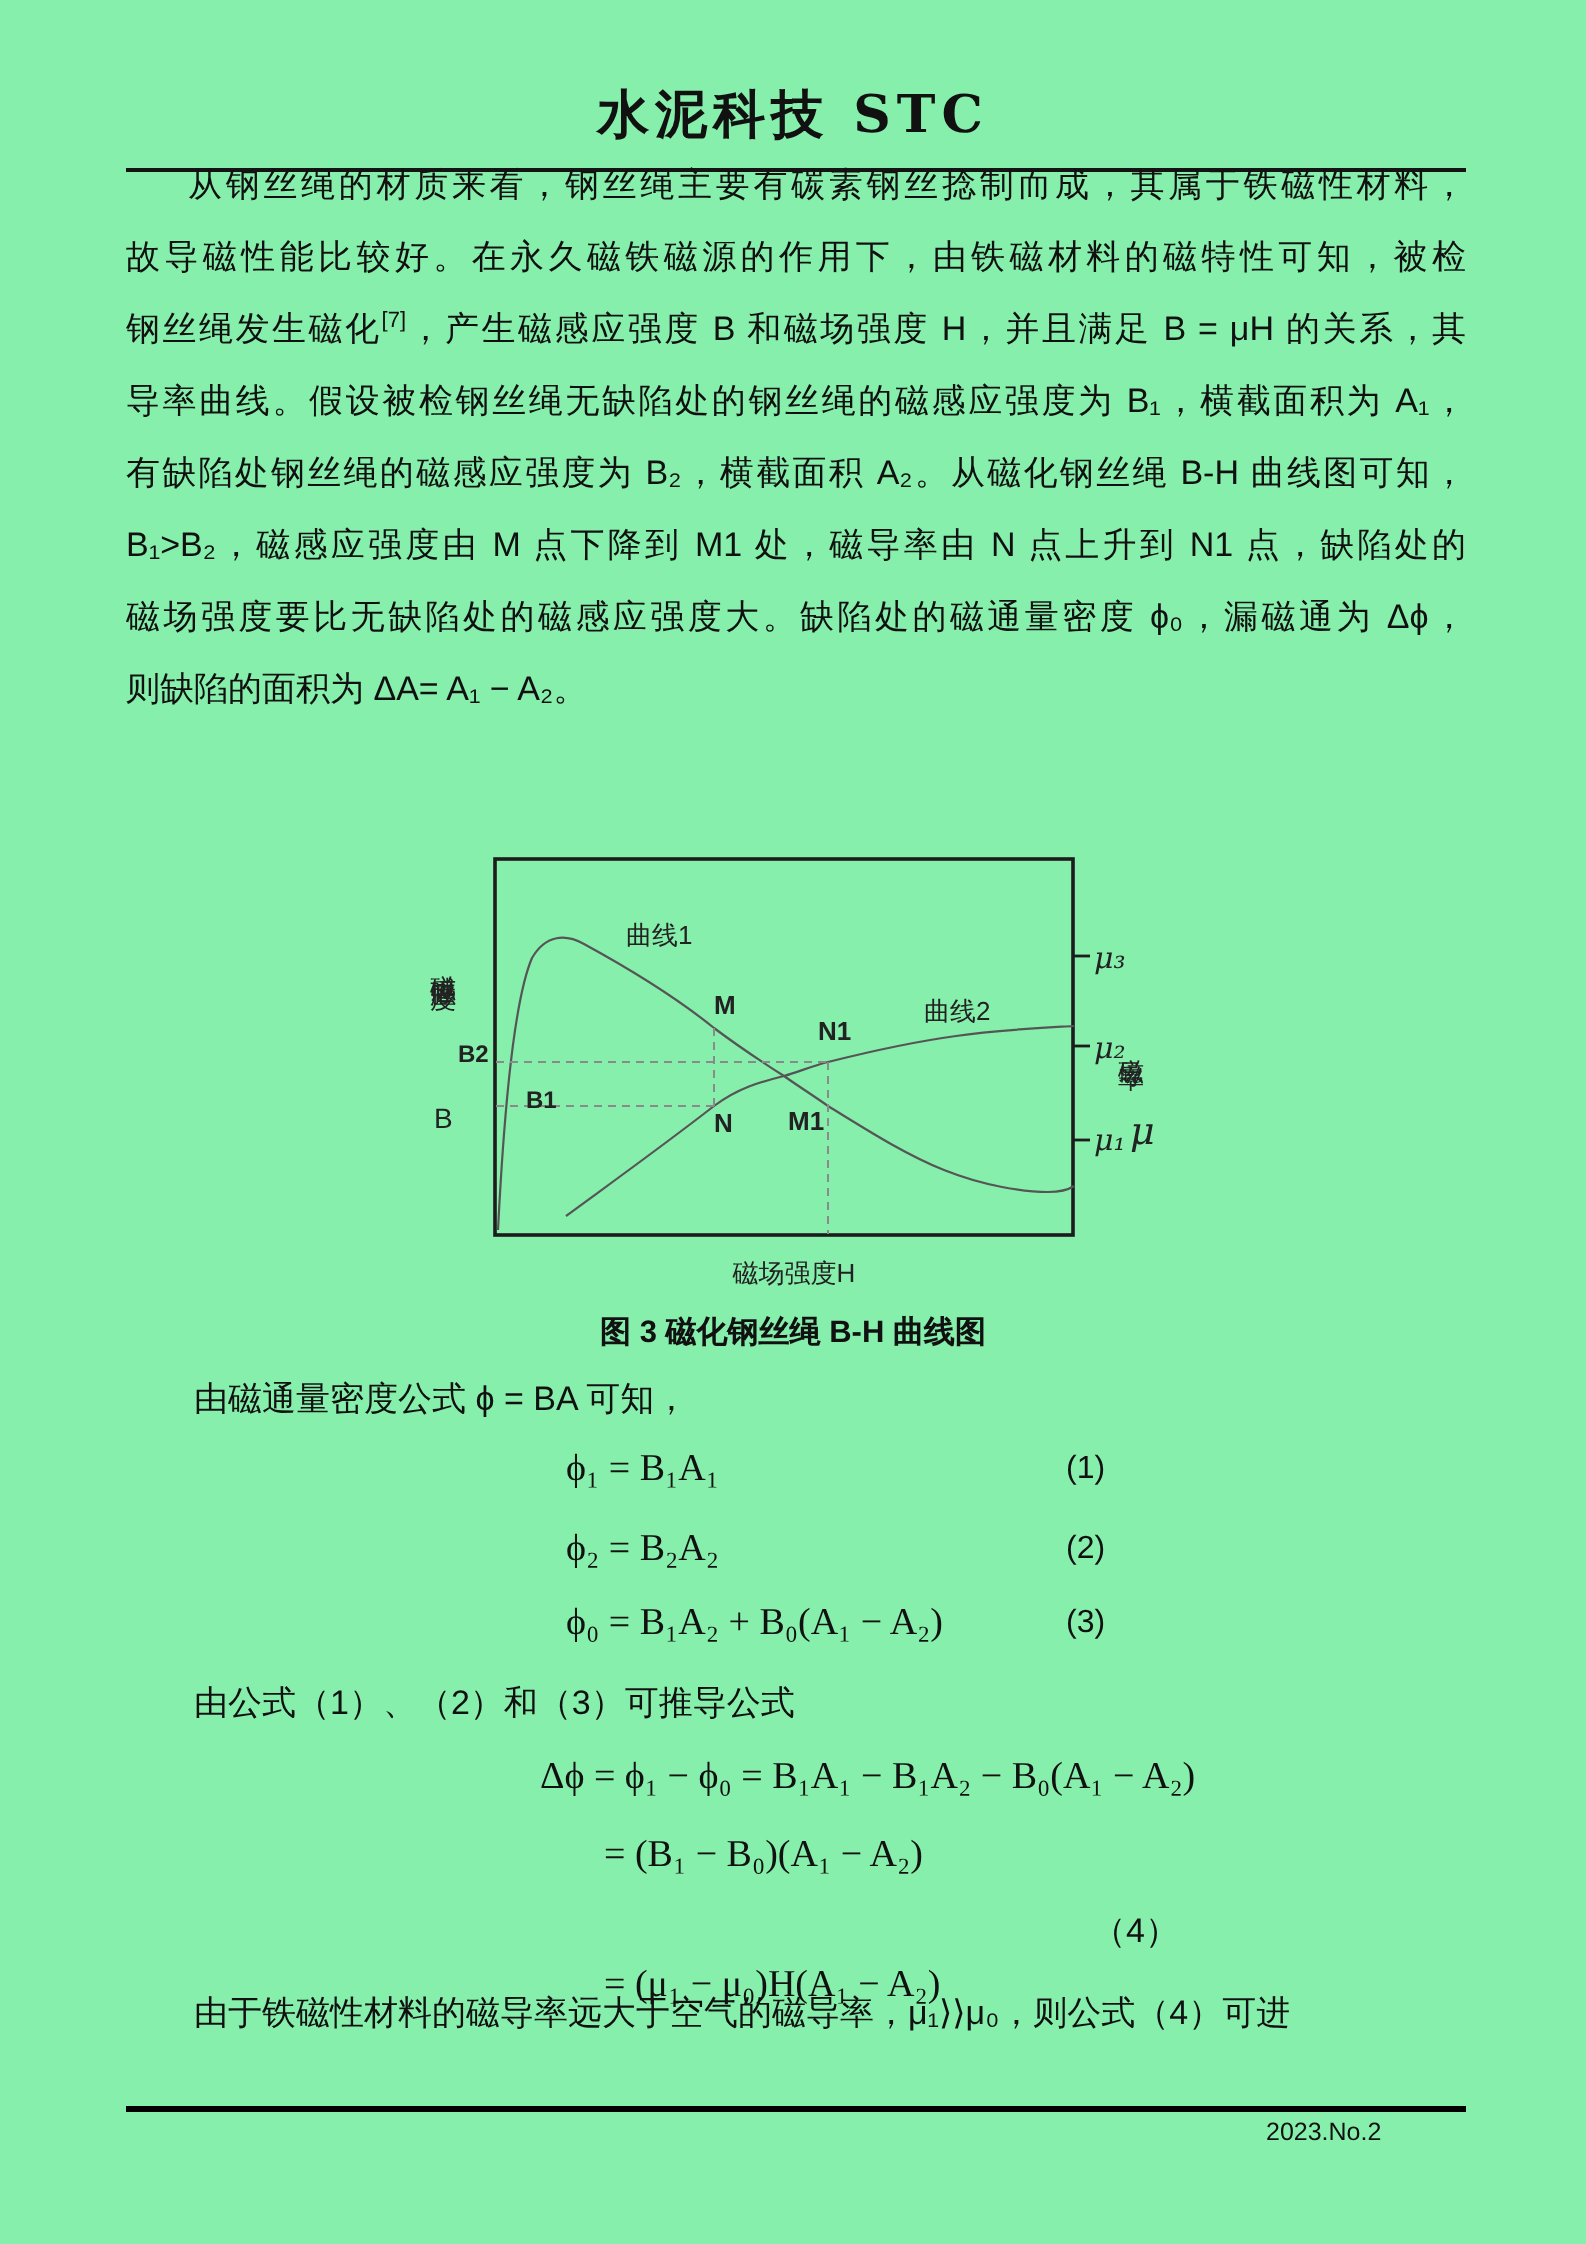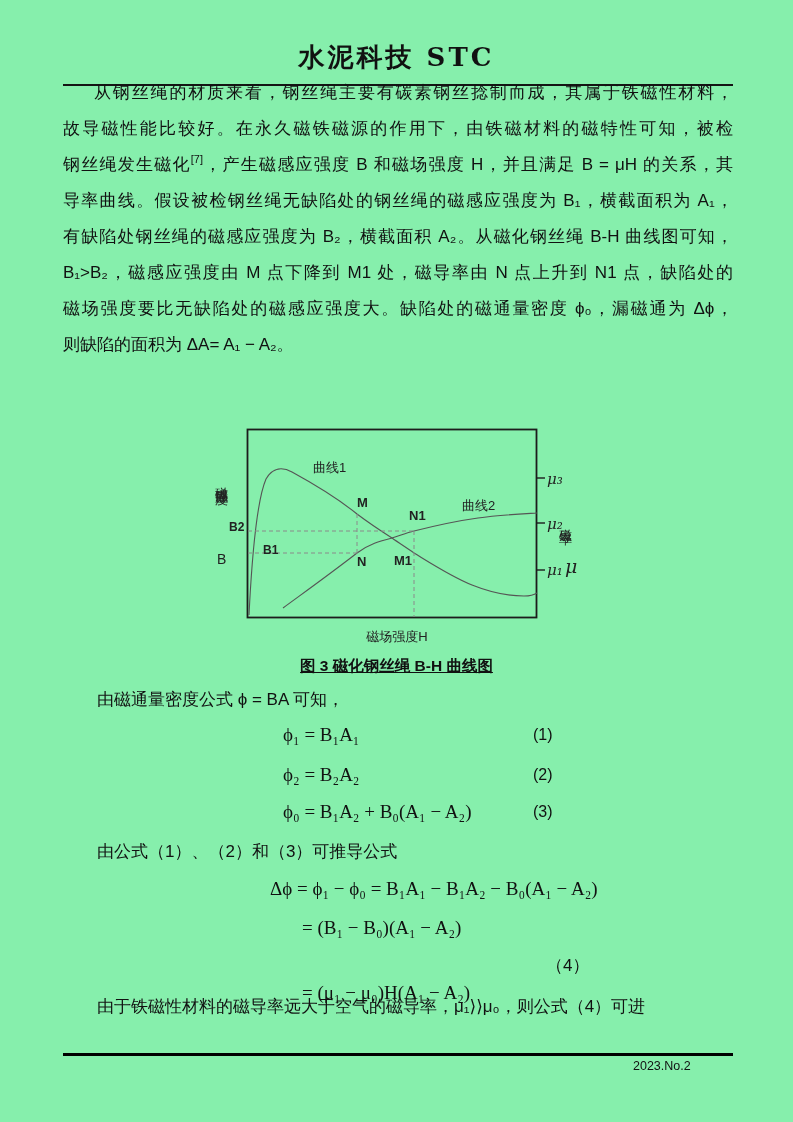"图 3 磁化钢丝绳 B-H 曲线图" .caption { text-decoration: underline -> none }
